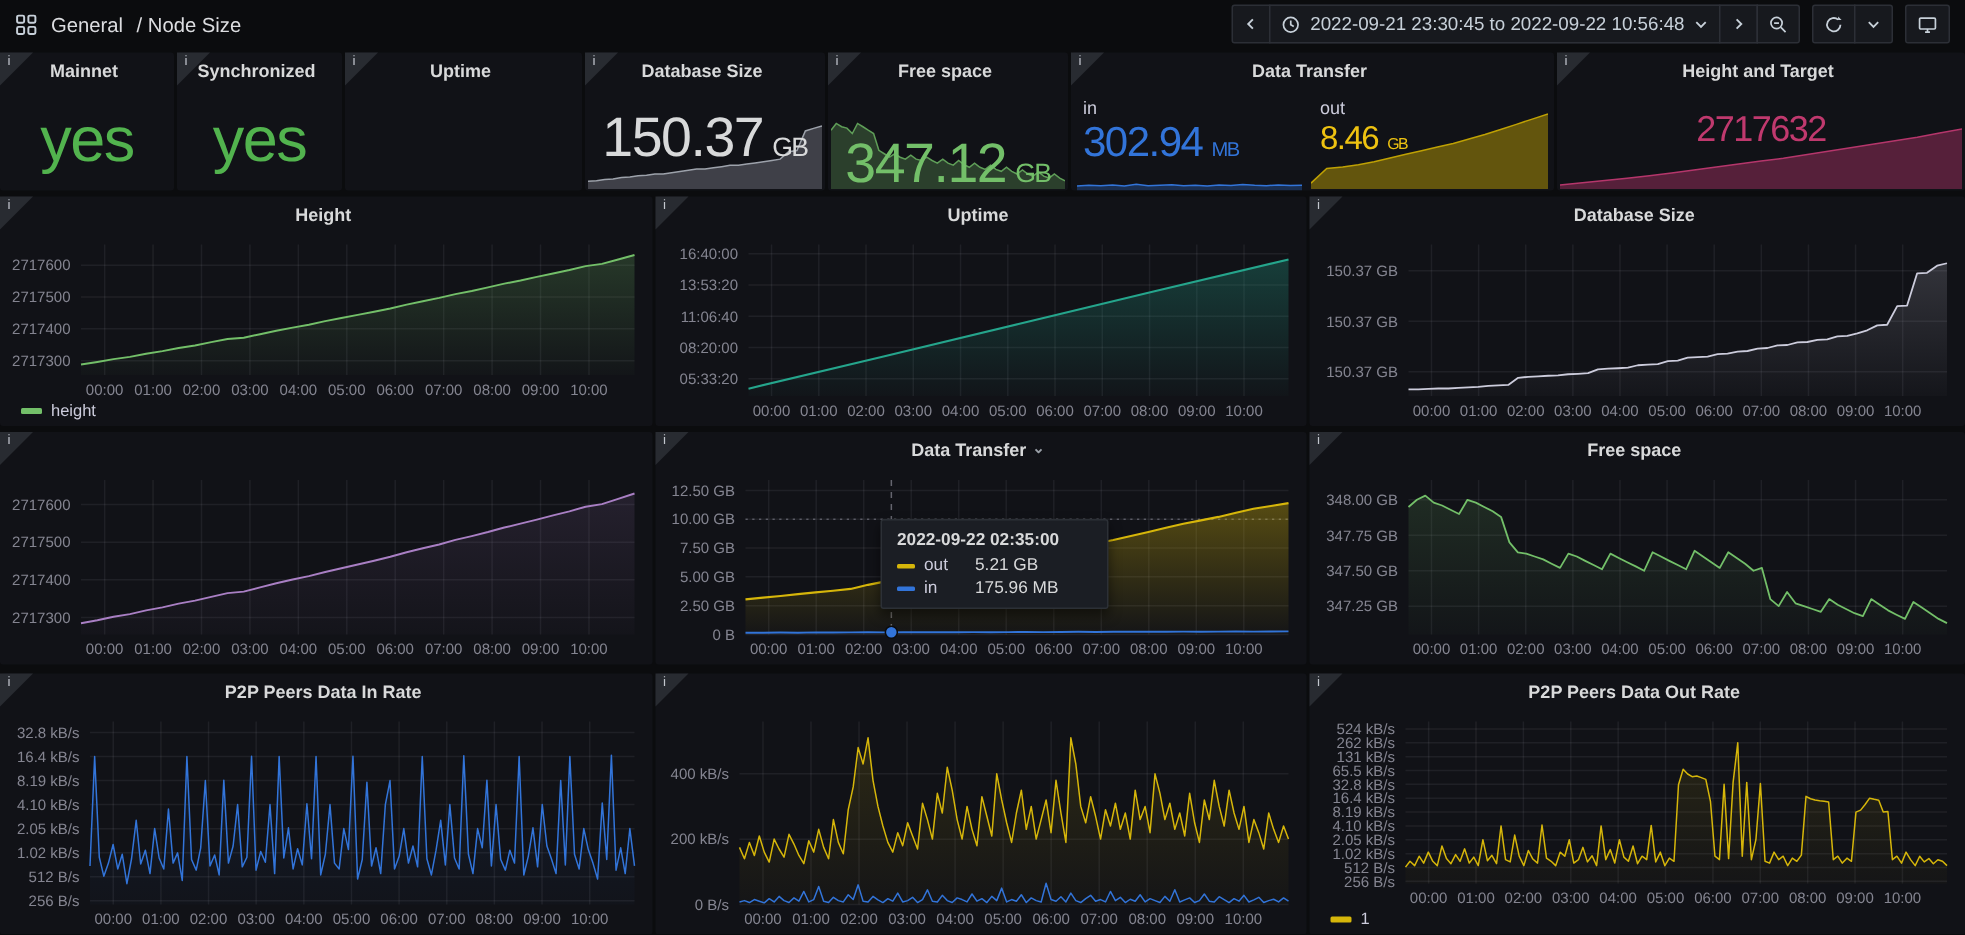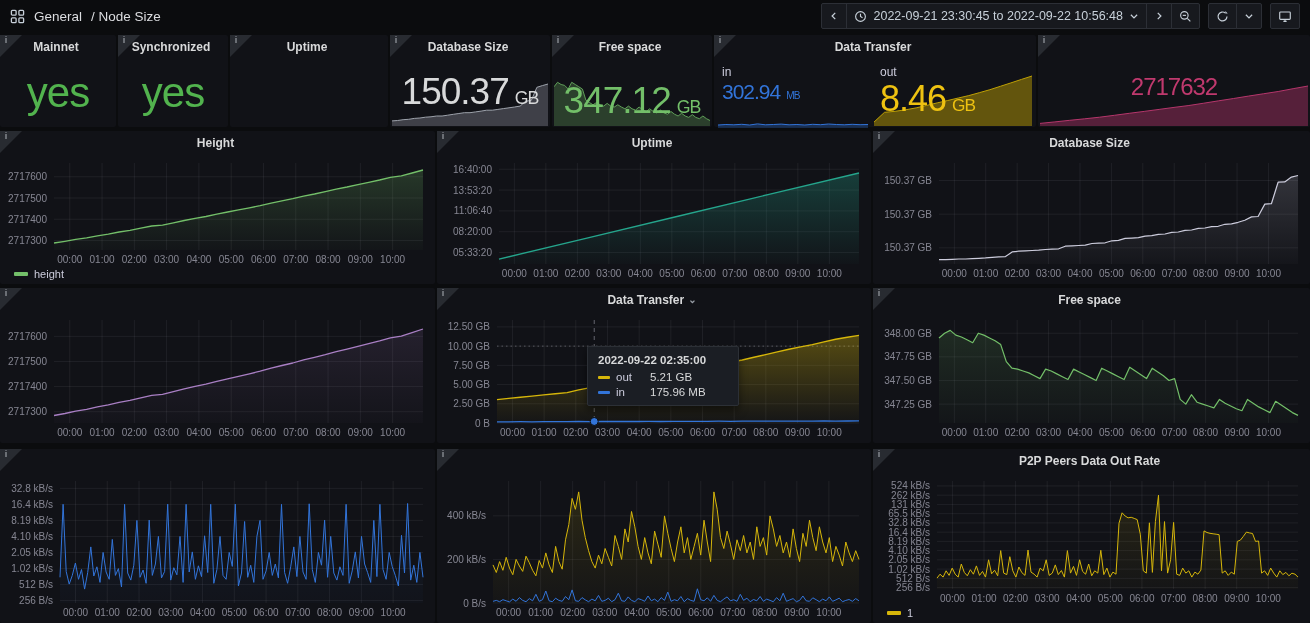"Height and Target" div.ptitle { html: none -> <div>Height and Target</div> }
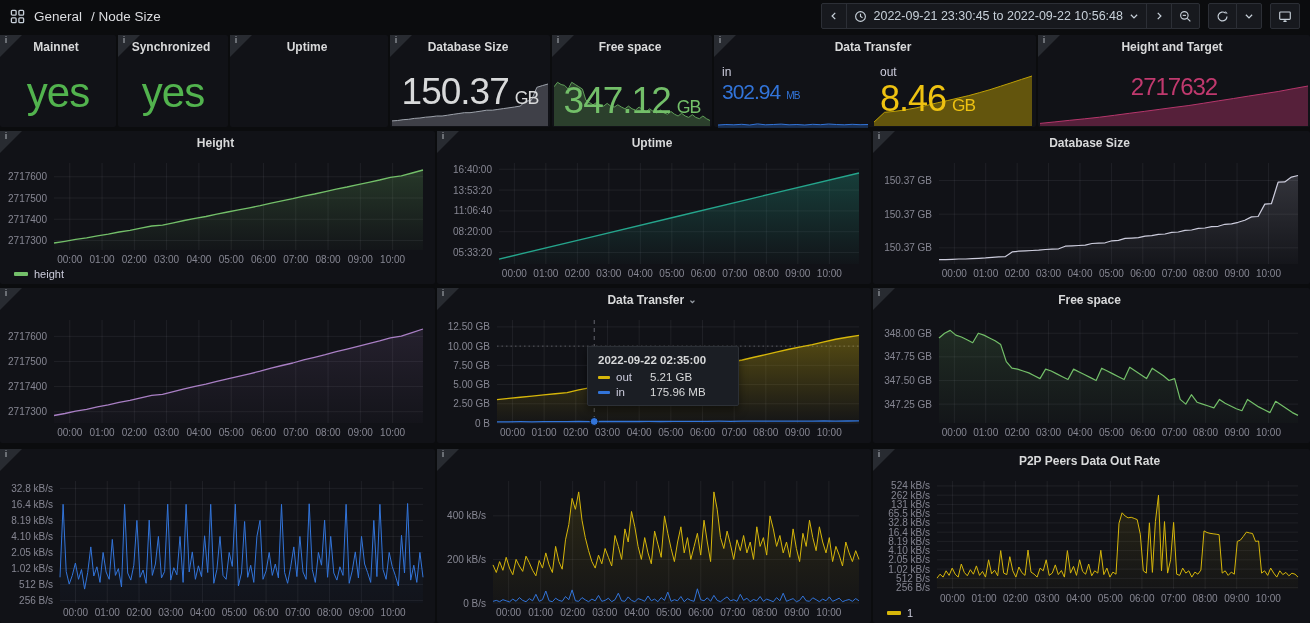"347.12 GB" div.stat-center { align-items: center -> flex-end }
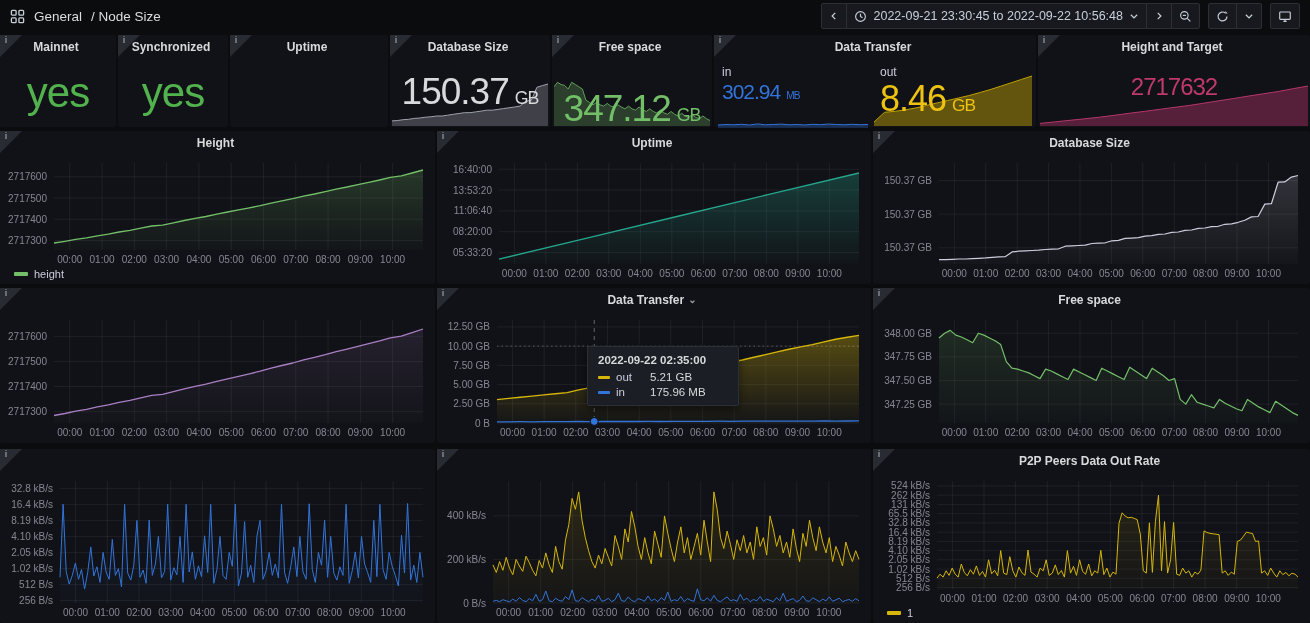"302.94 MB" span.stat-big { font-size: 21px -> 28px }
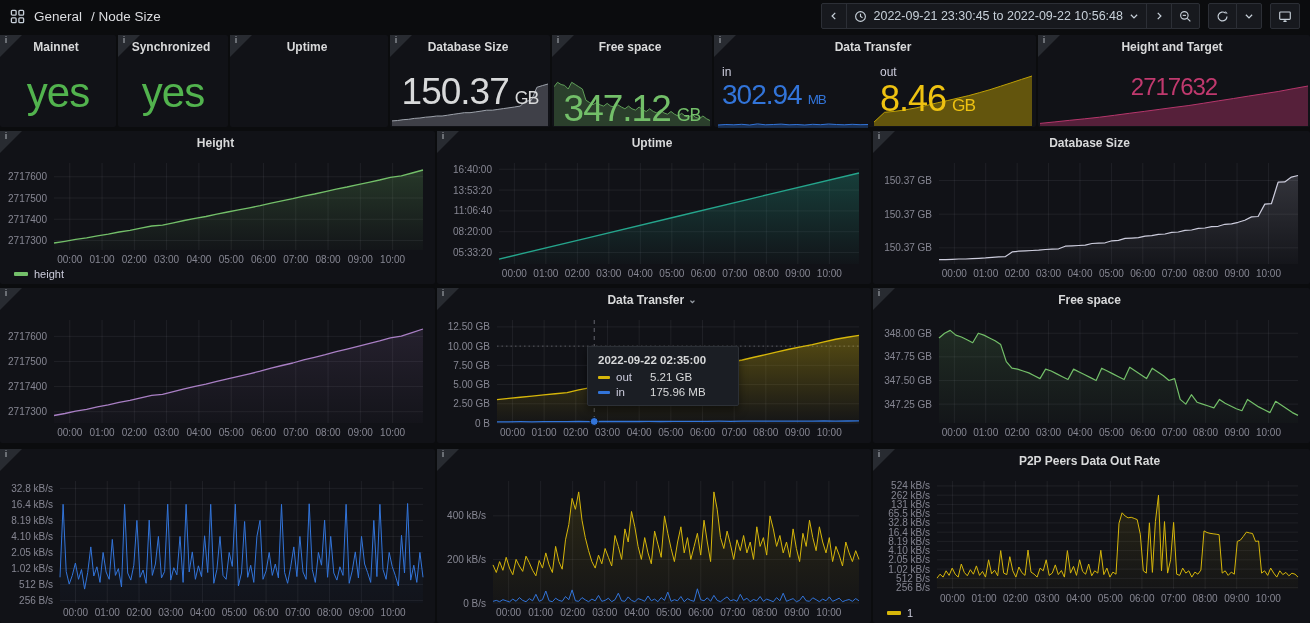"8.46 GB" span.stat-big { font-size: 36px -> 22px }
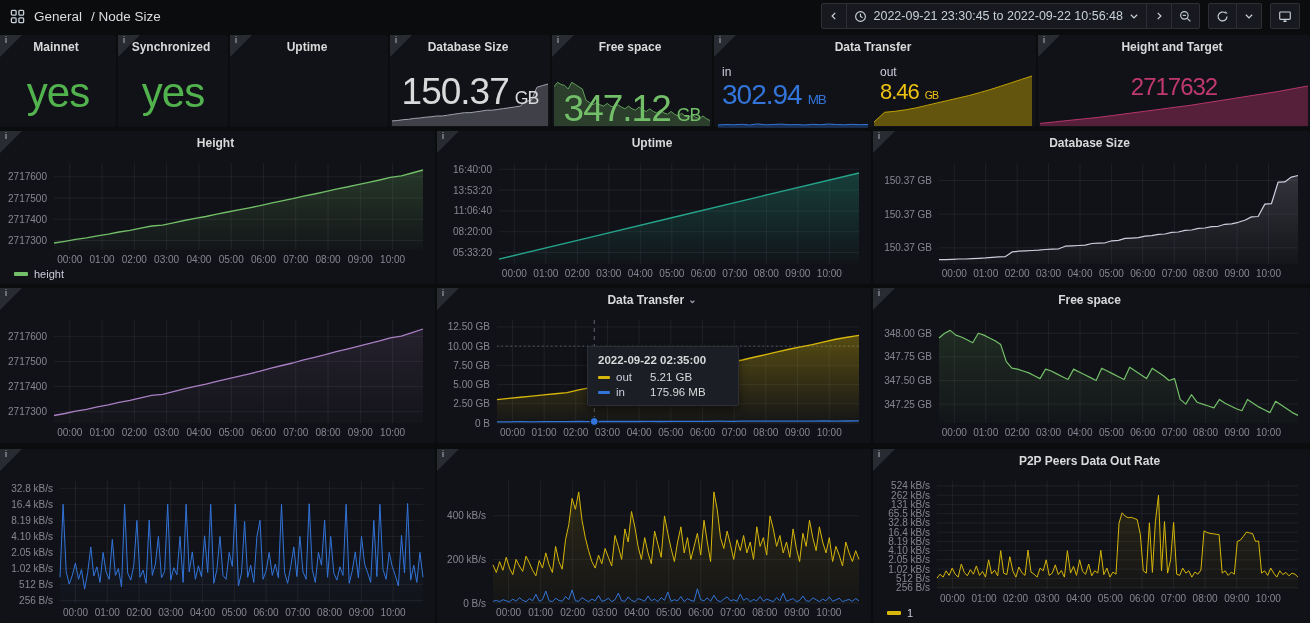"P2P Peers Data In Rate" div.ptitle { html: none -> <div>P2P Peers Data In Rate</div> }
